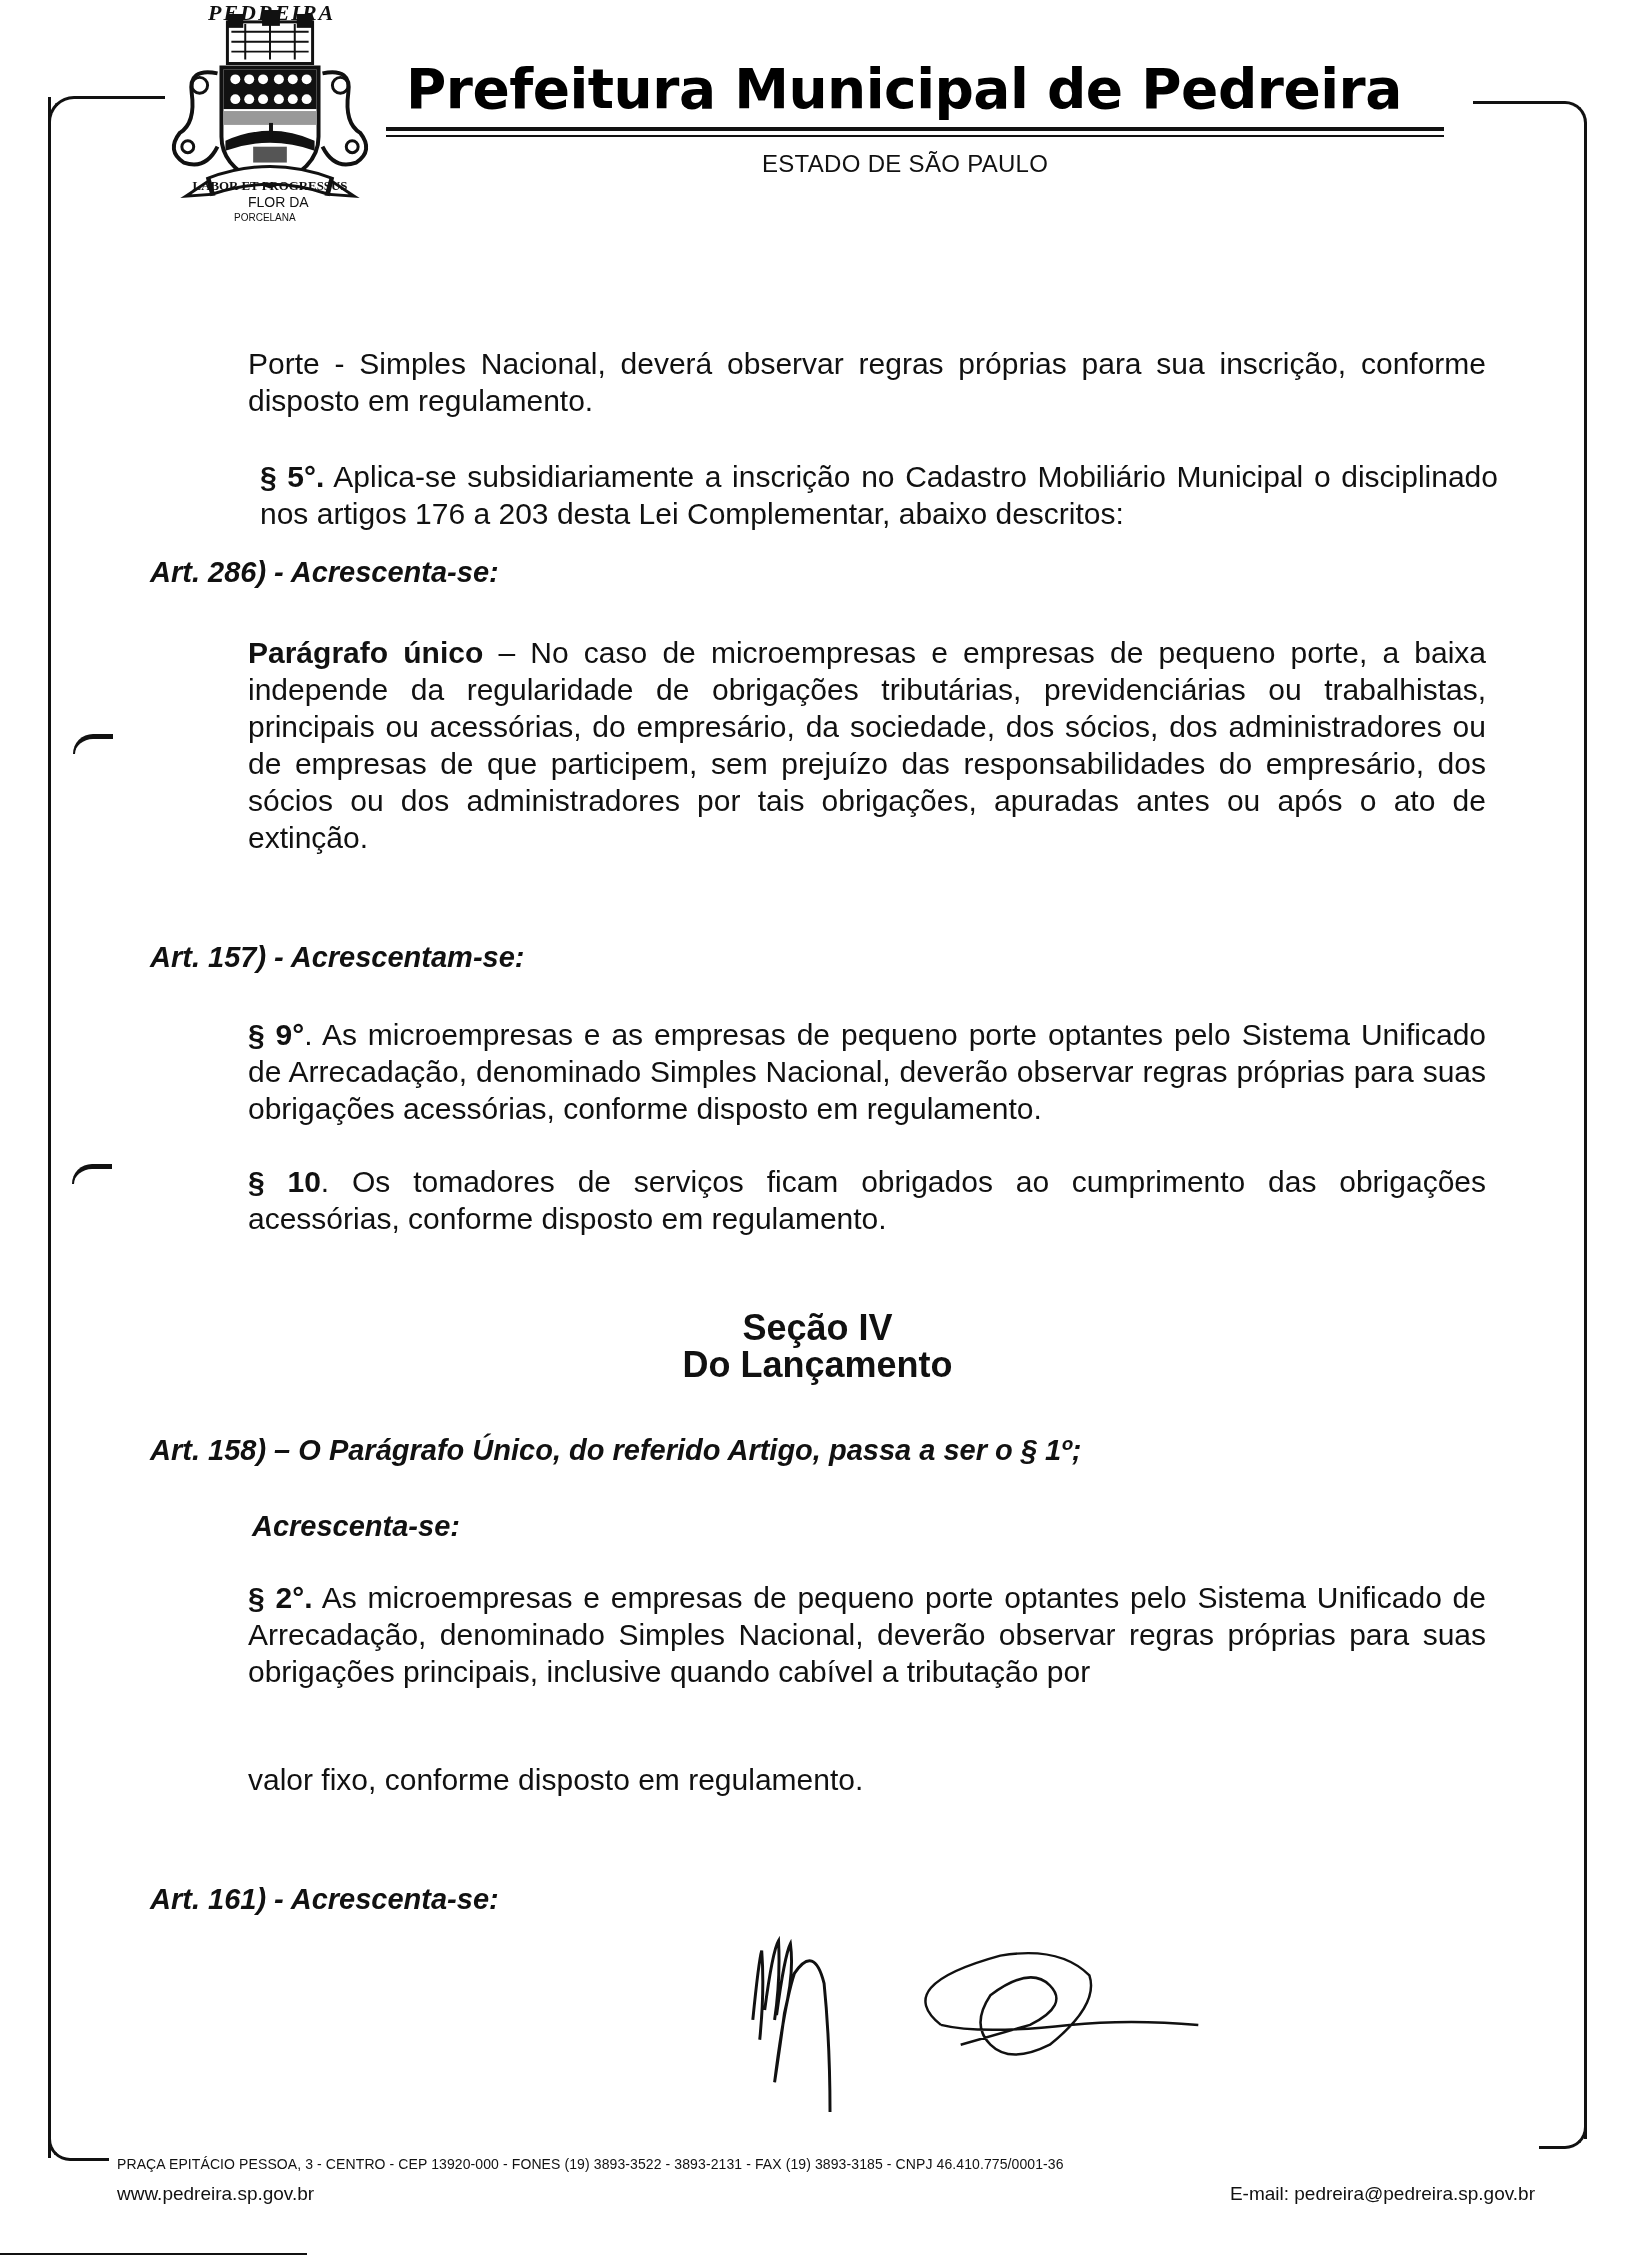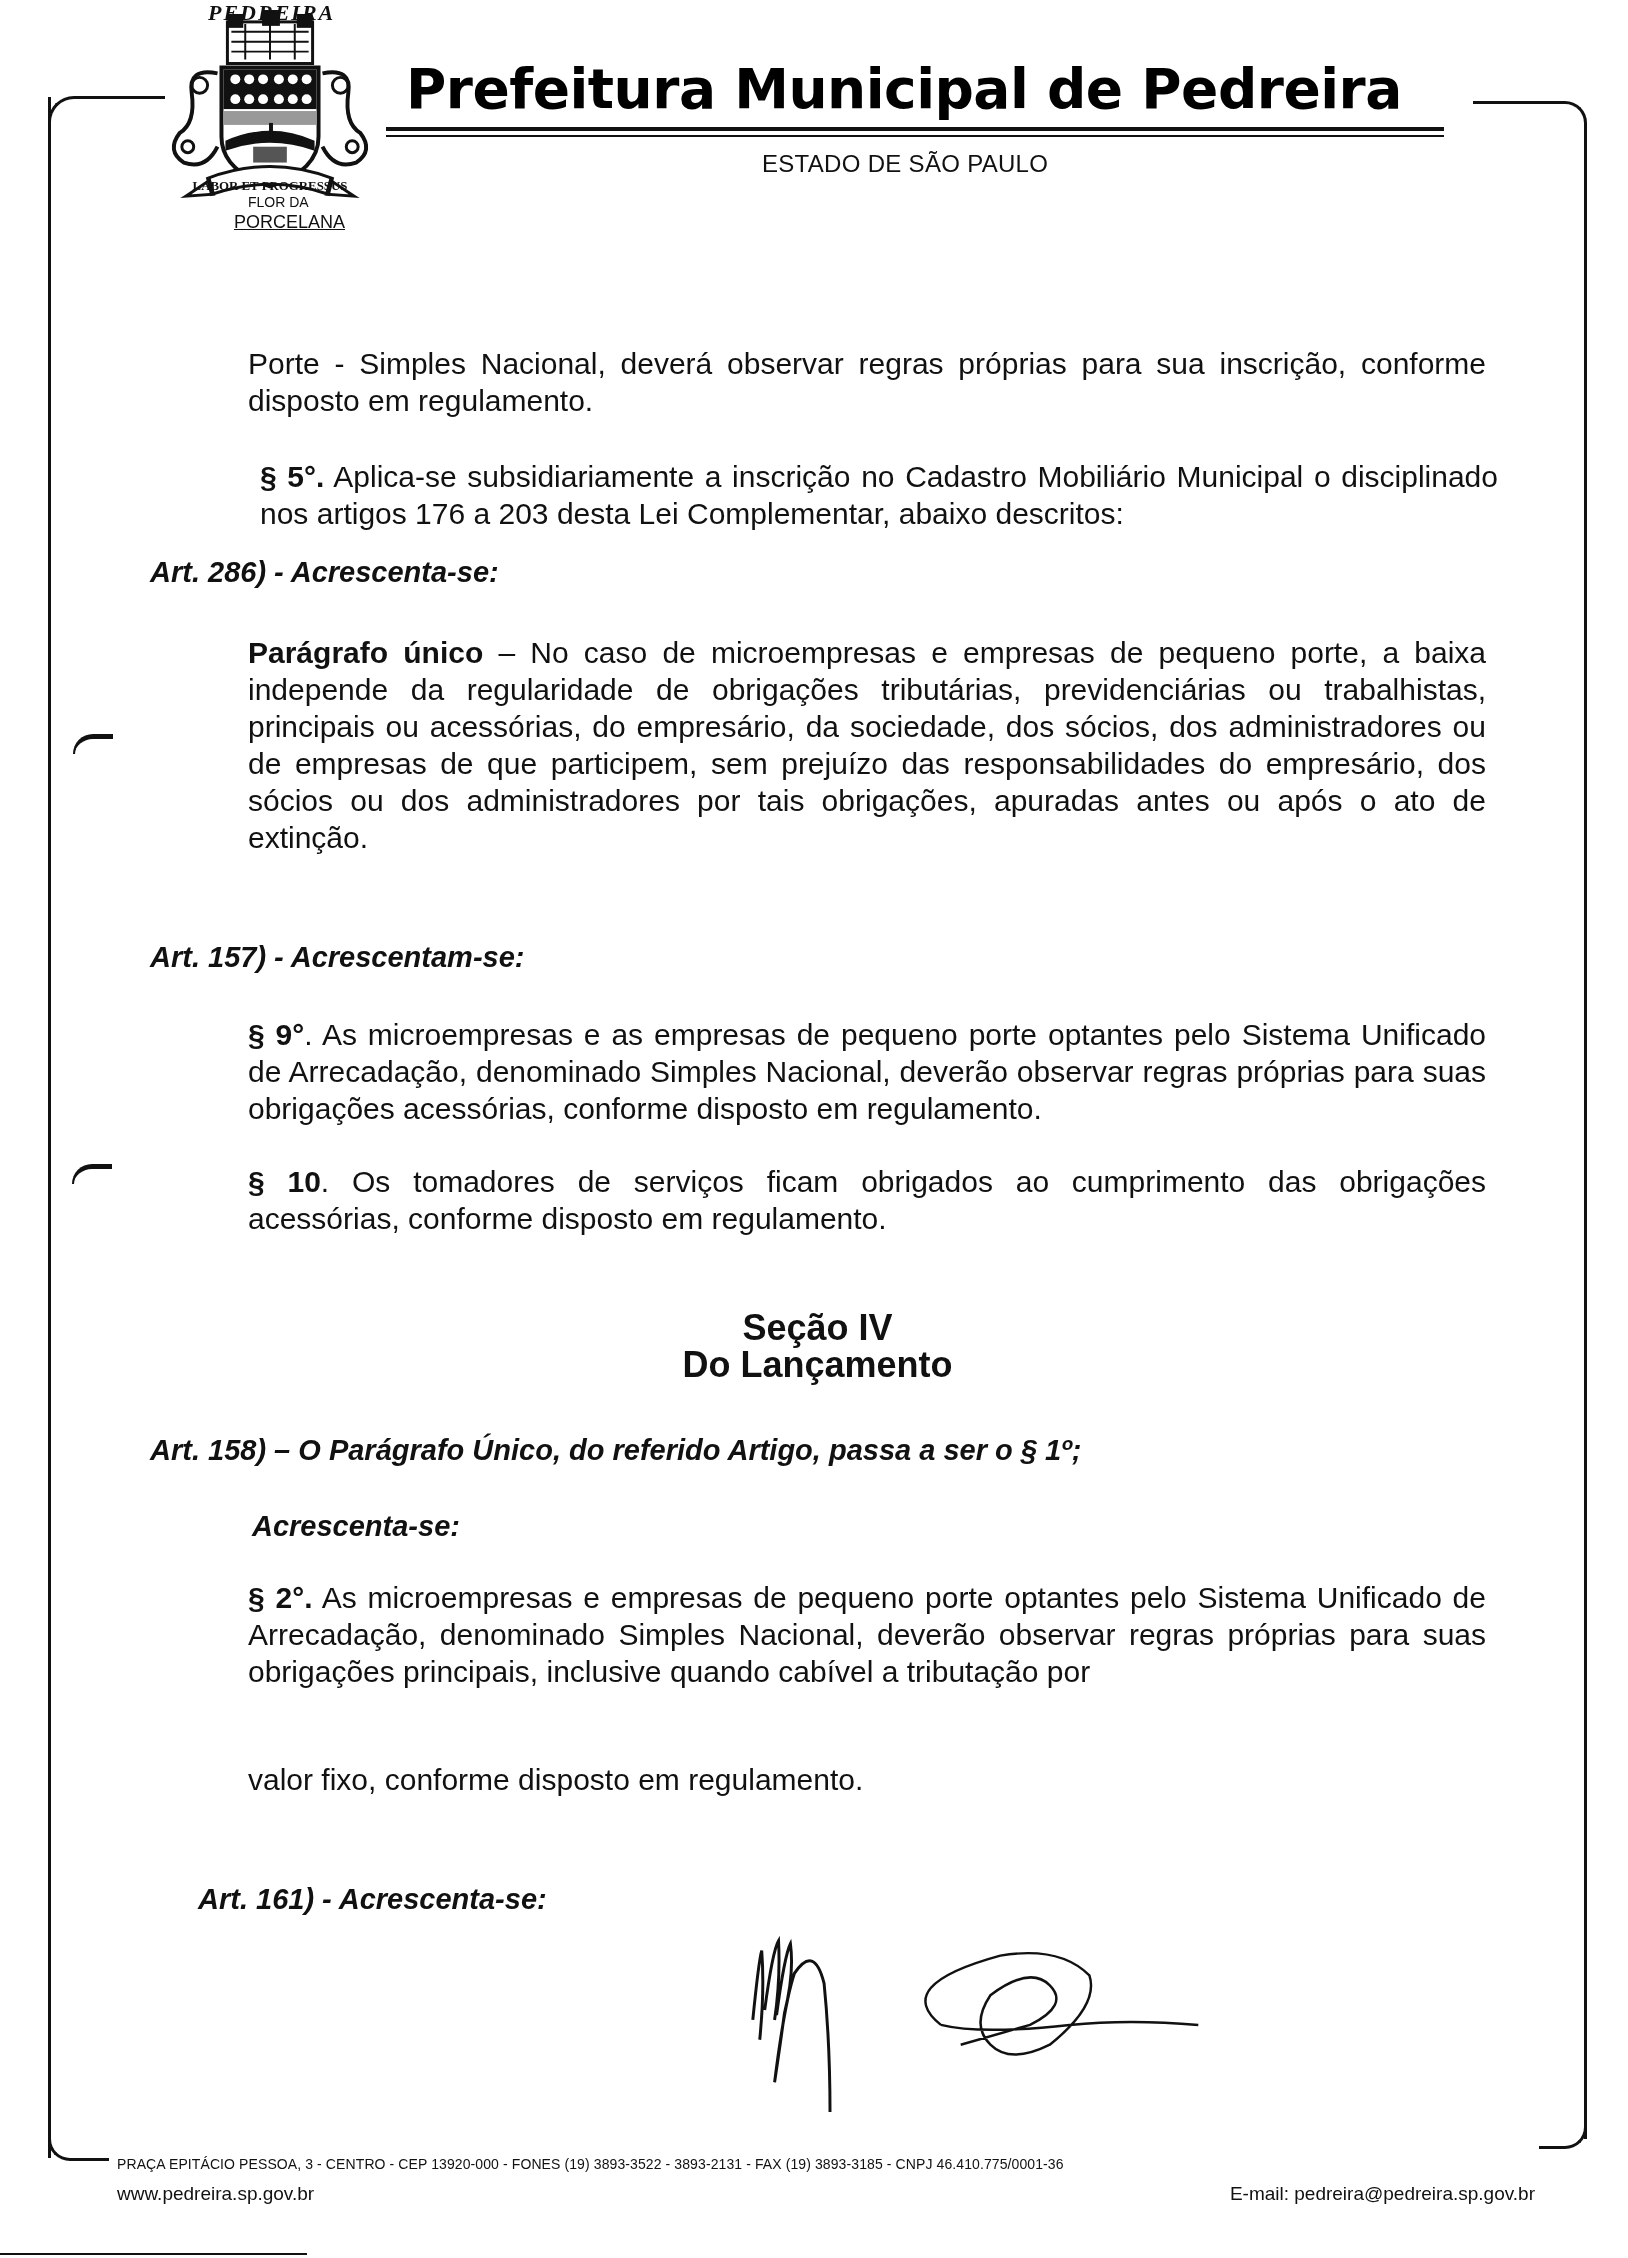"PORCELANA" .crest-motto-2 { font-size: 18px -> 10px; text-decoration: underline -> none }
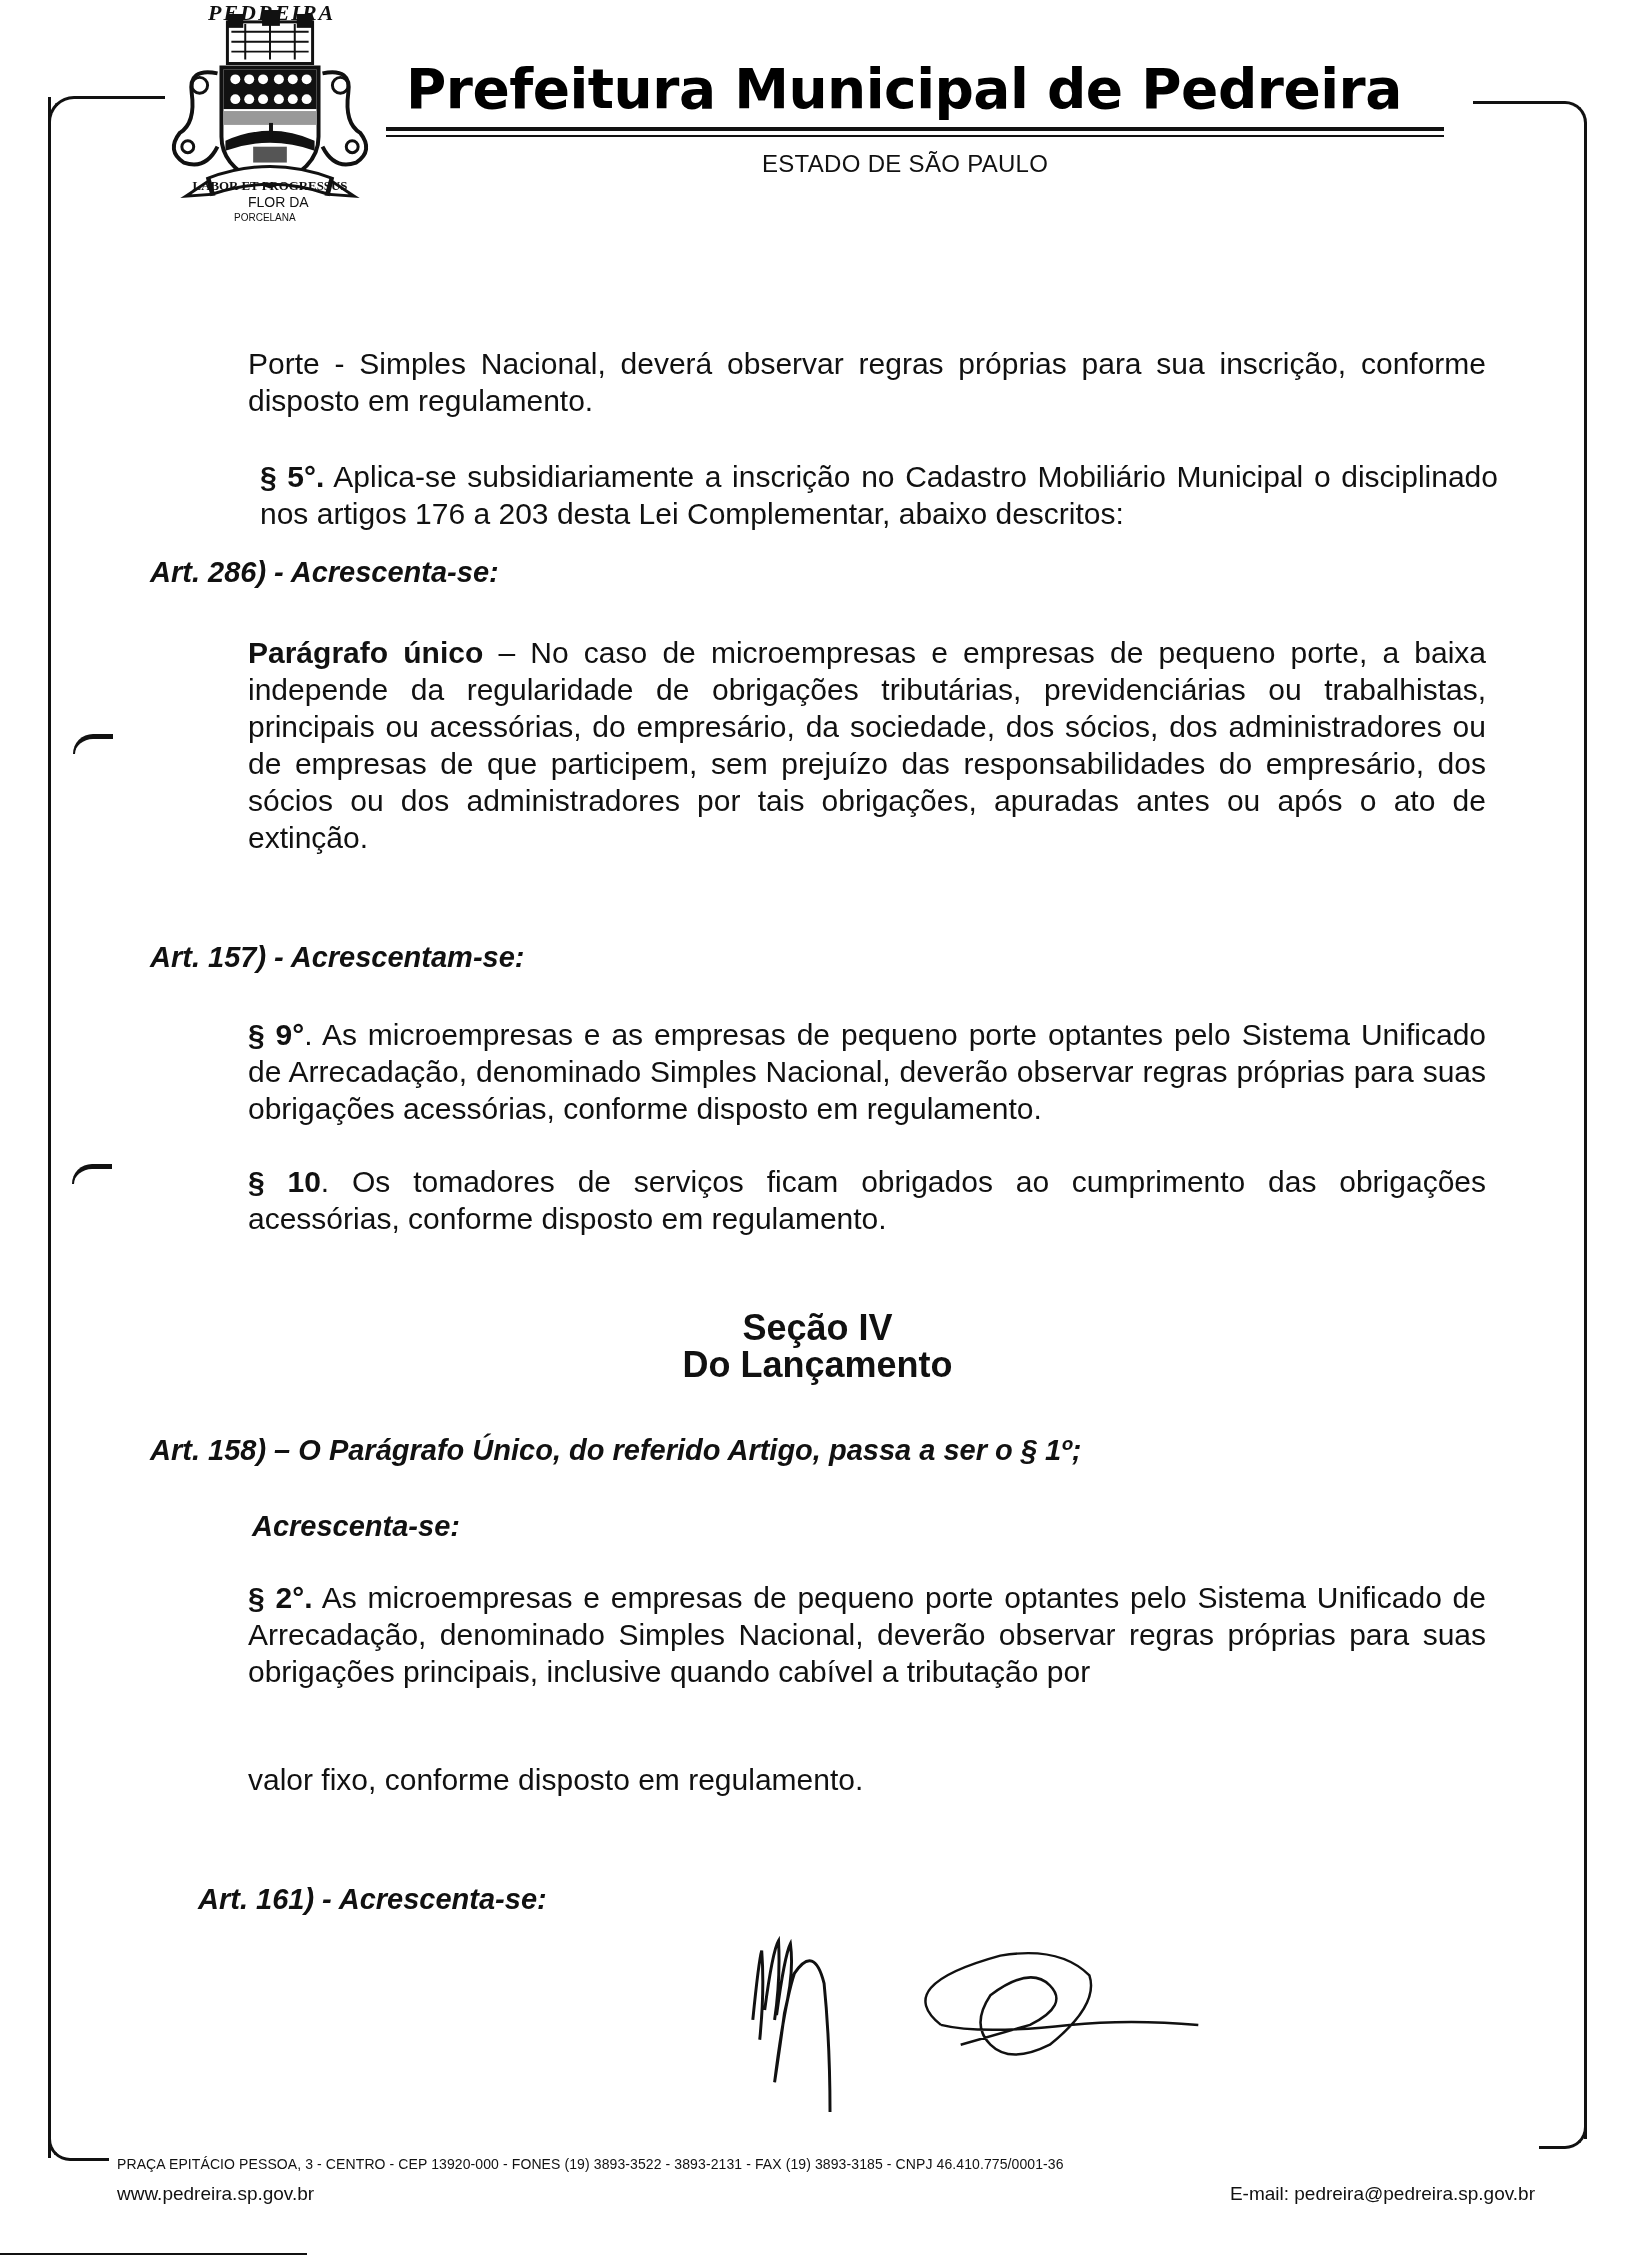"Art. 161) - Acrescenta-se:" div.abs { margin-left: 48px -> none }
